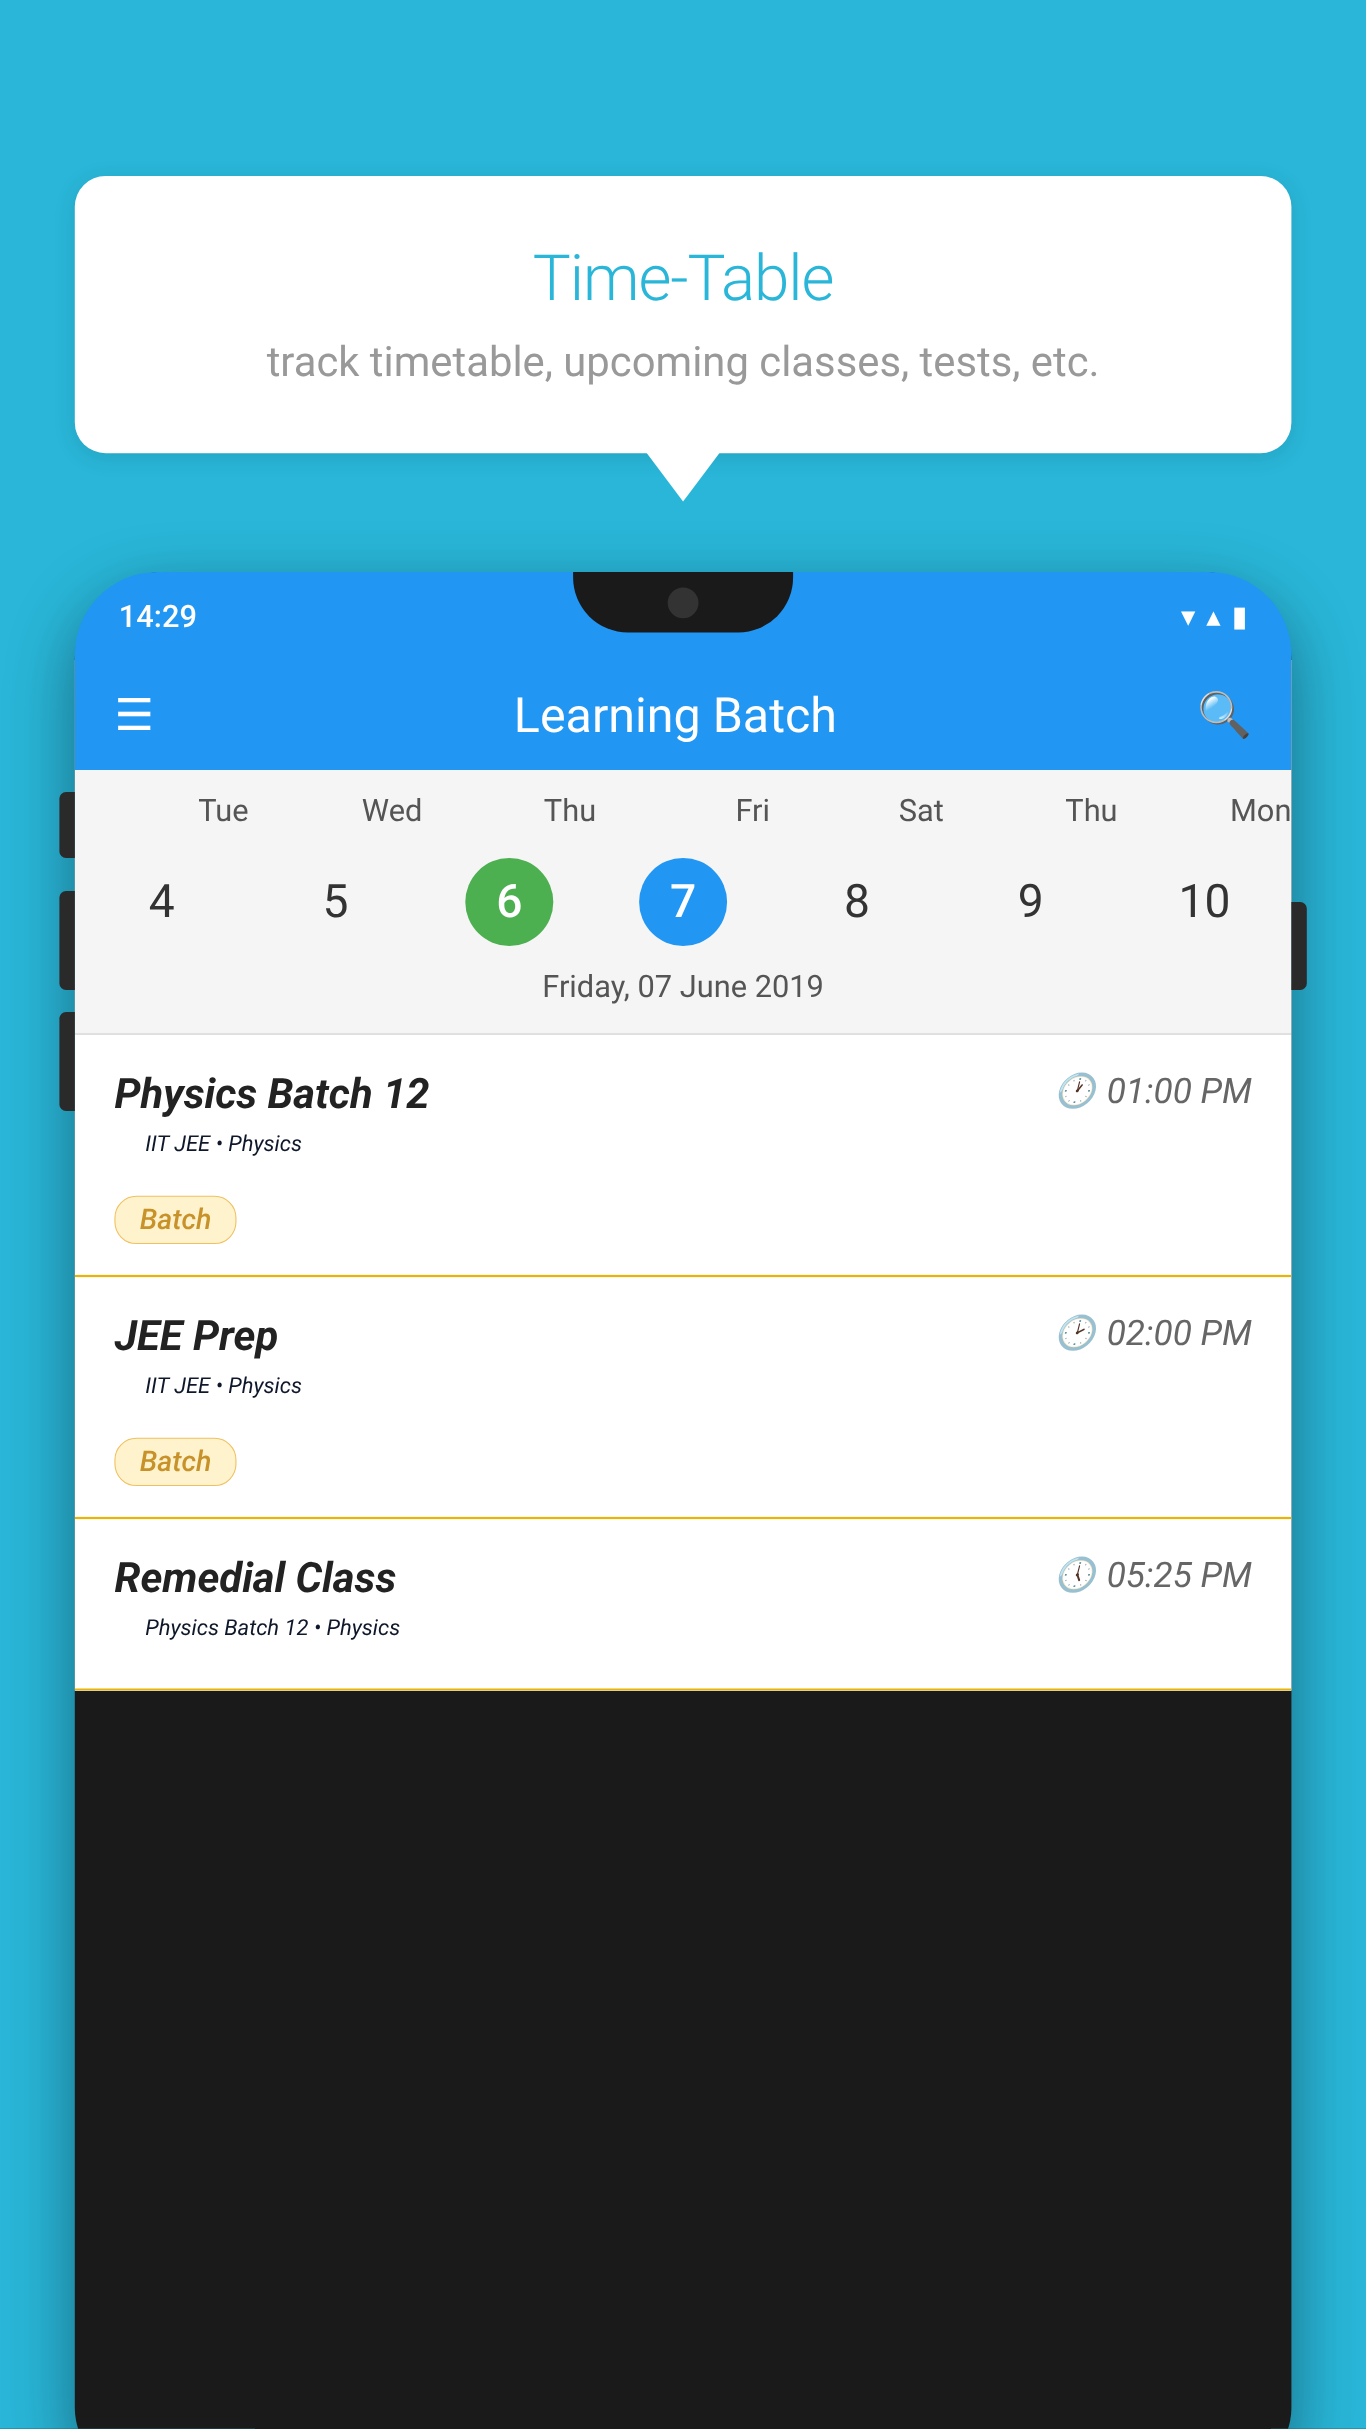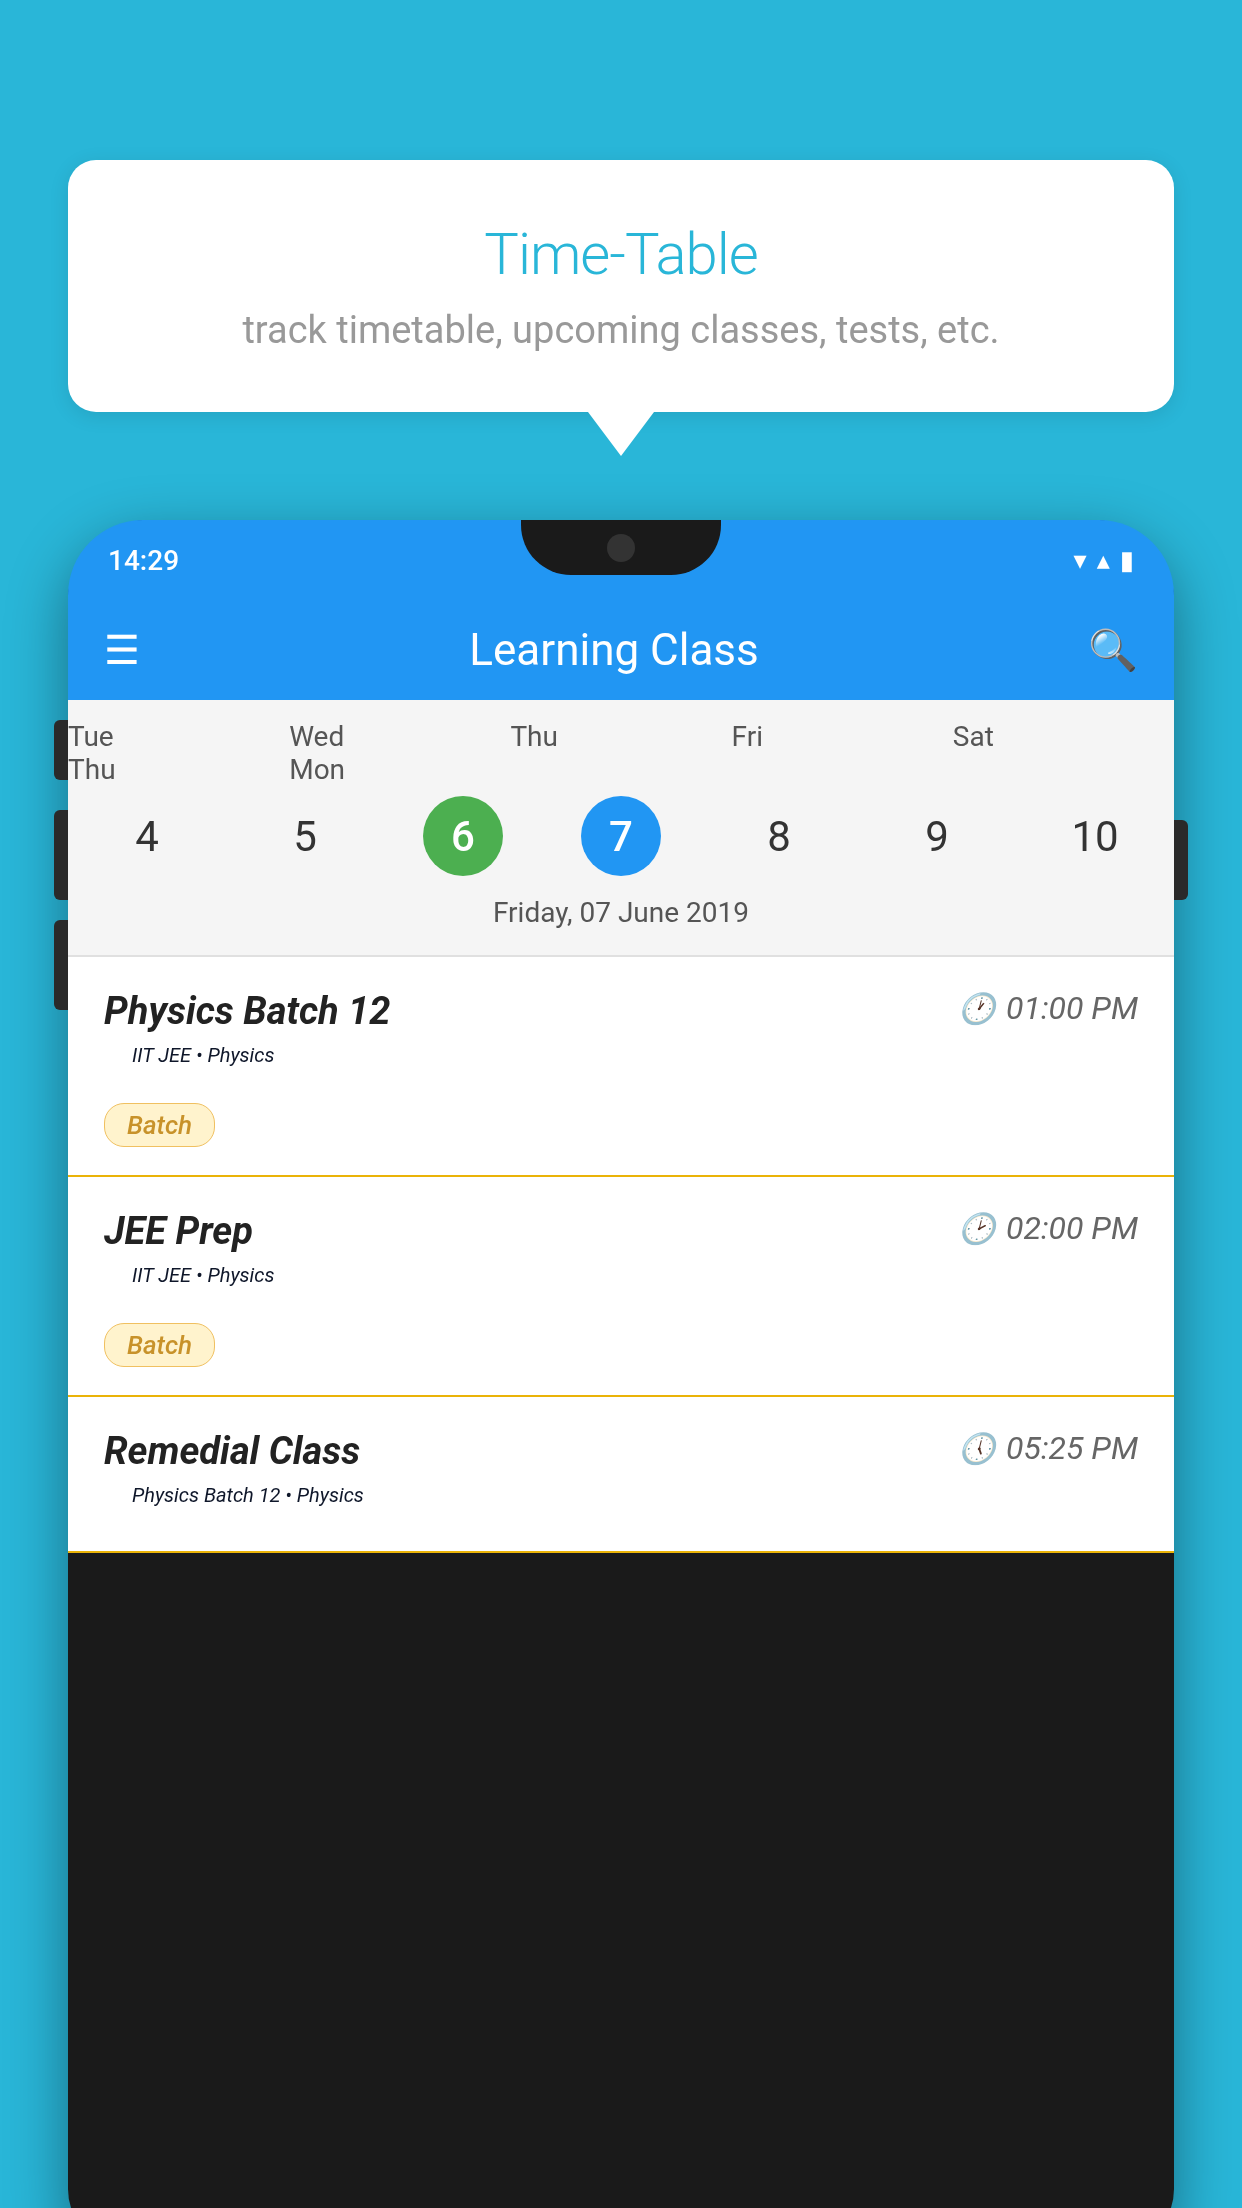"Learning Class" span.header-title { text: Class -> Batch }
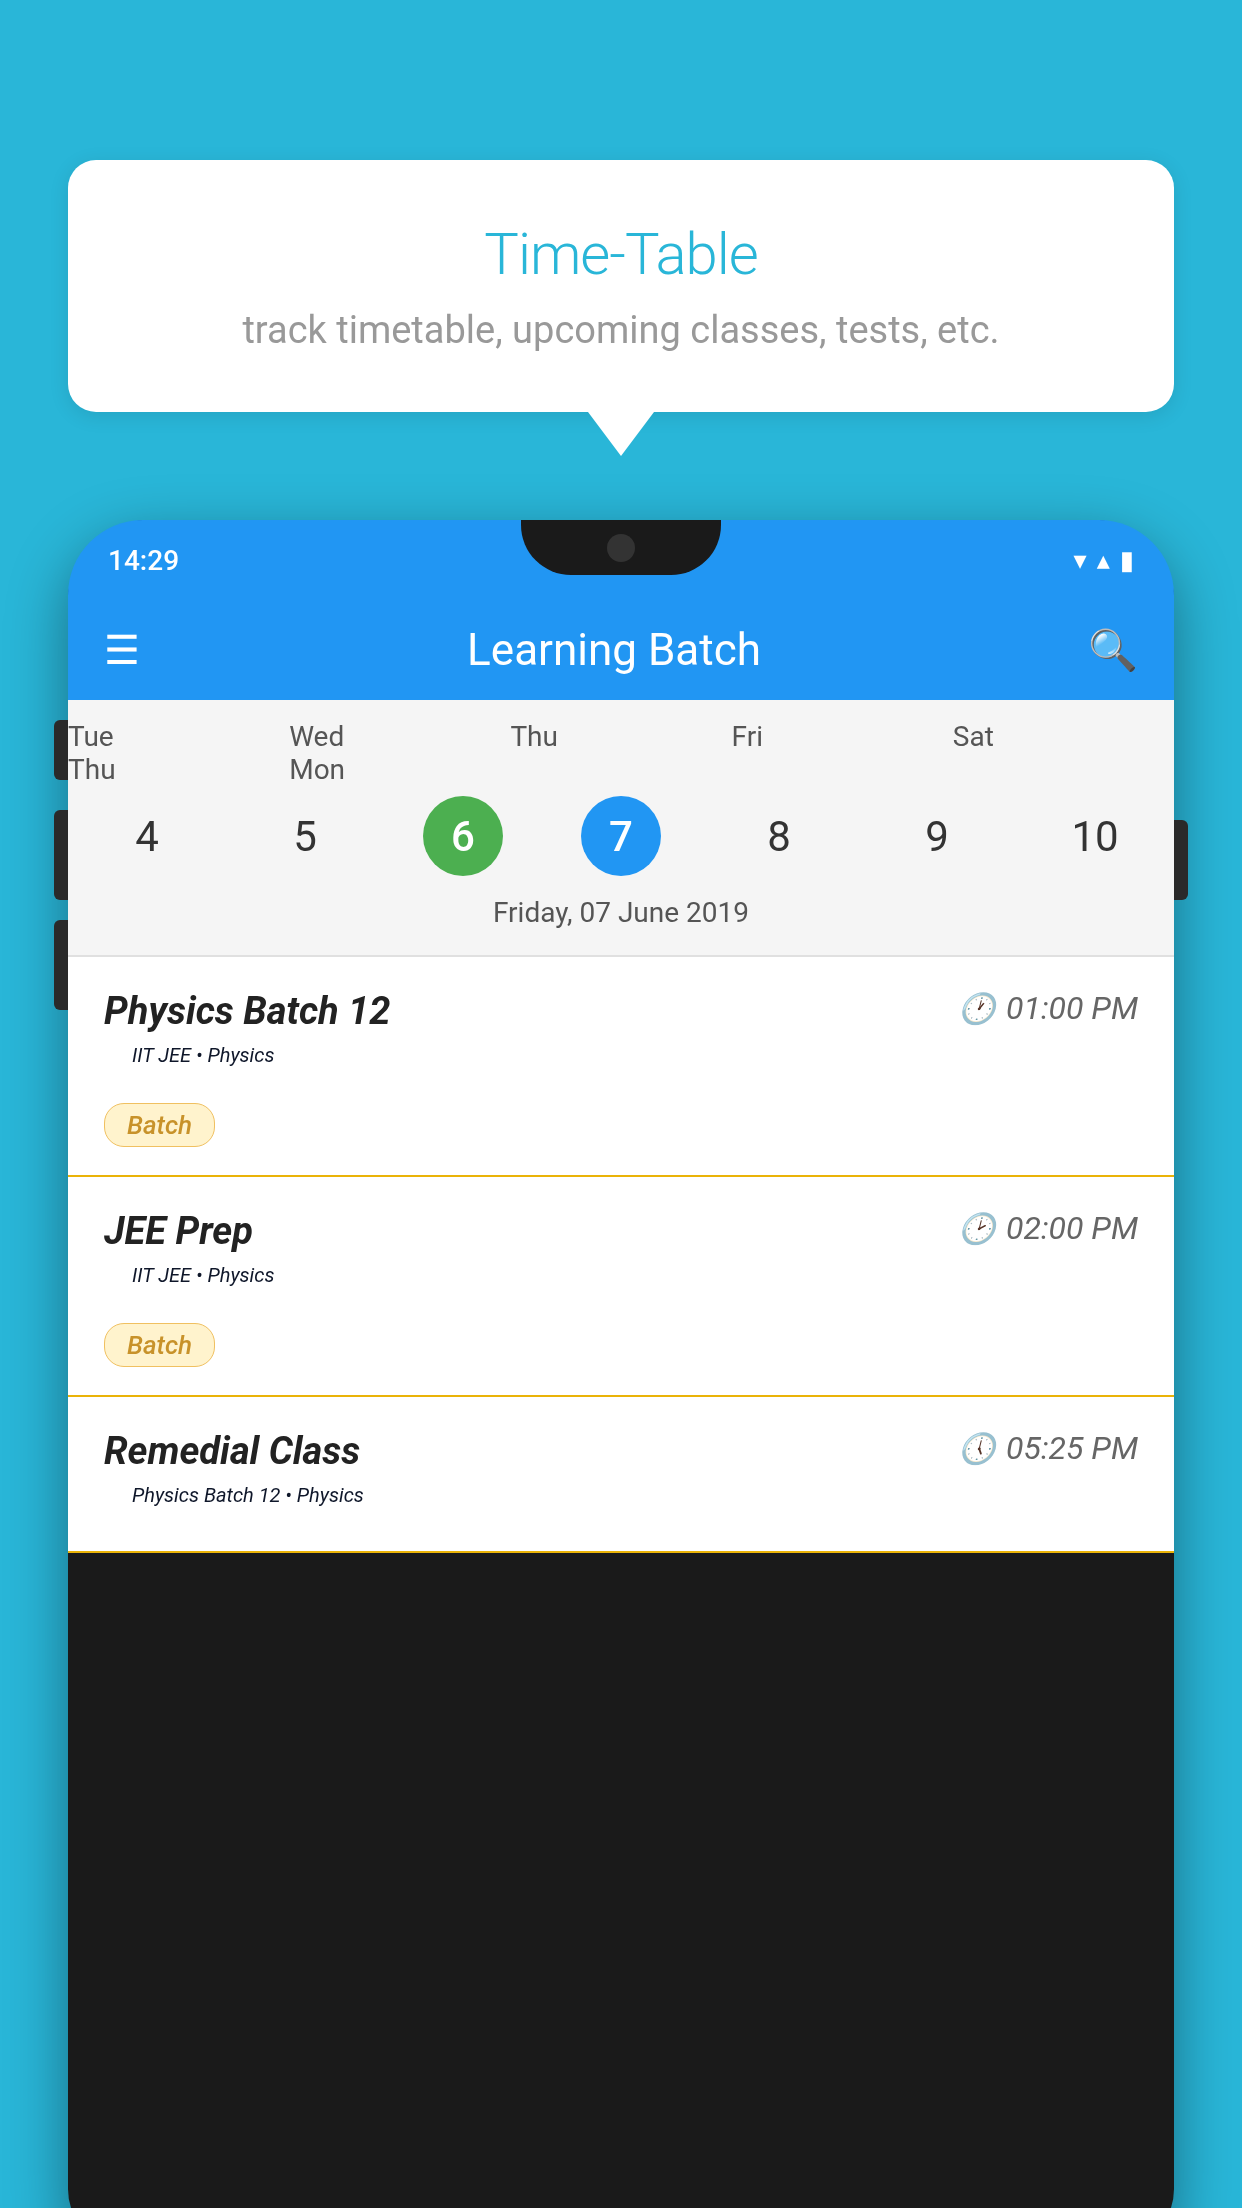"Tue" .day-names { grid-template-columns: repeat(5, 1fr) -> repeat(7, 1fr); margin-bottom: 10px -> 27px; text-align: left -> right }
